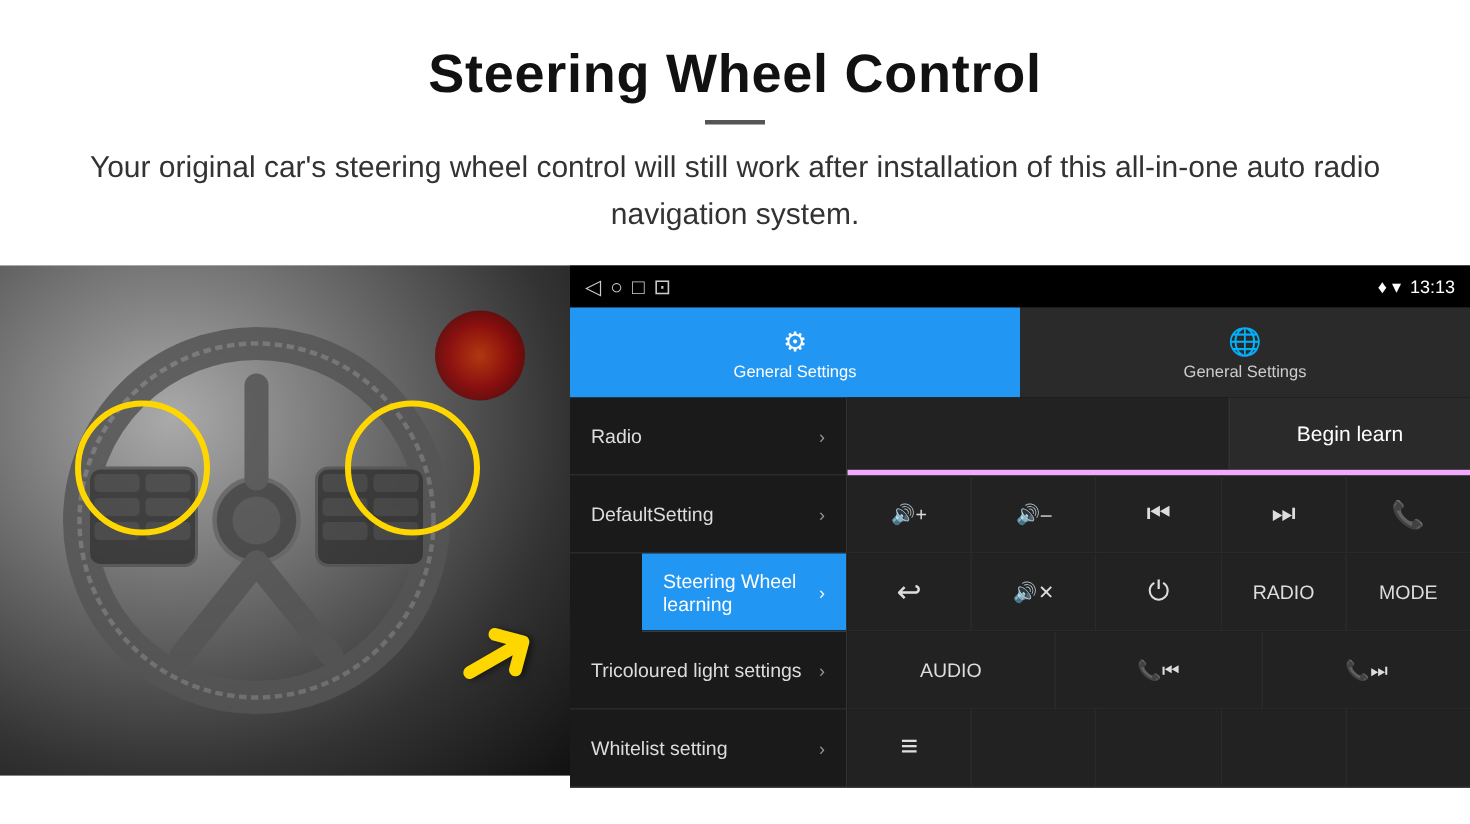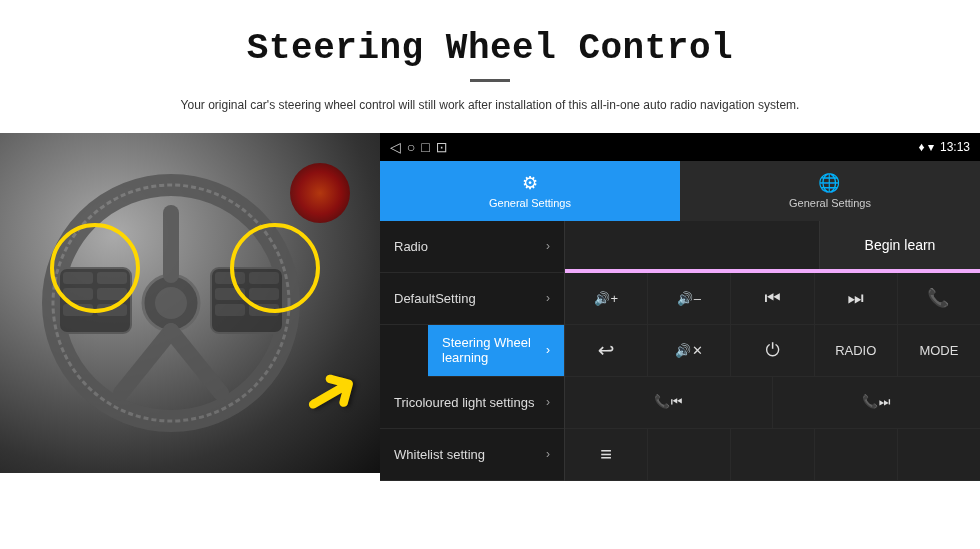"Steering Wheel Control" .header h1 { font-family: Liberation Mono, monospace -> none }
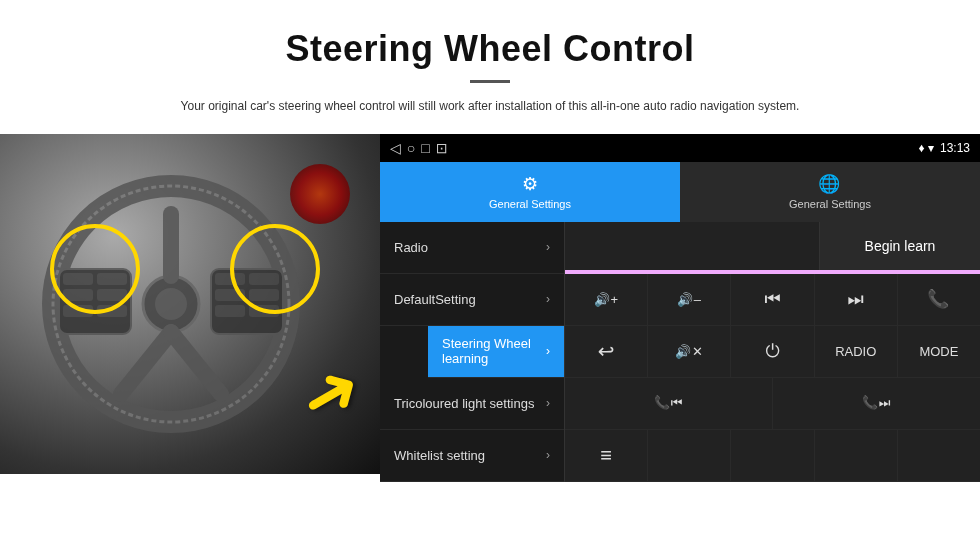"Your original car's steering wheel" .header p { font-size: 12px -> 20px }
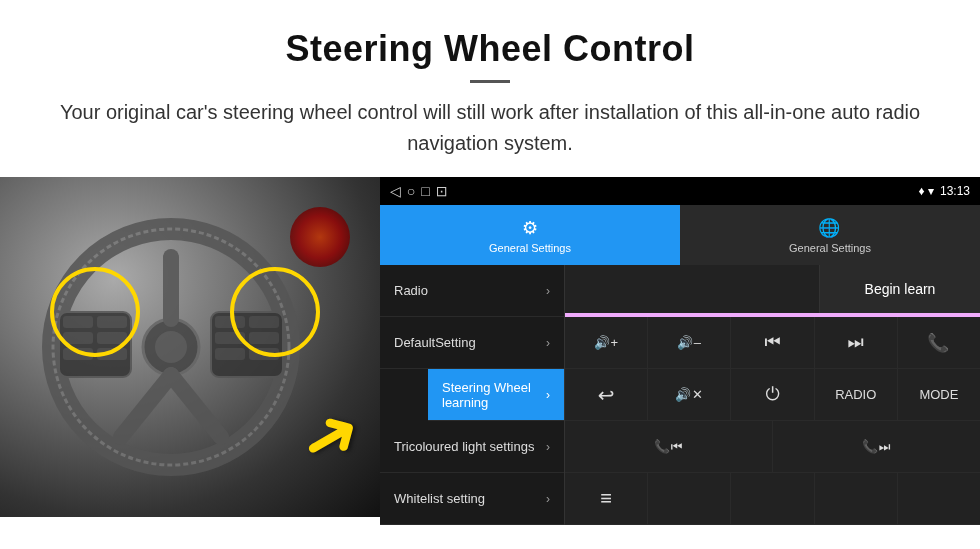"AUDIO" button.ctrl-btn { html: none -> <button> <span>AUDIO</span> </button> }
